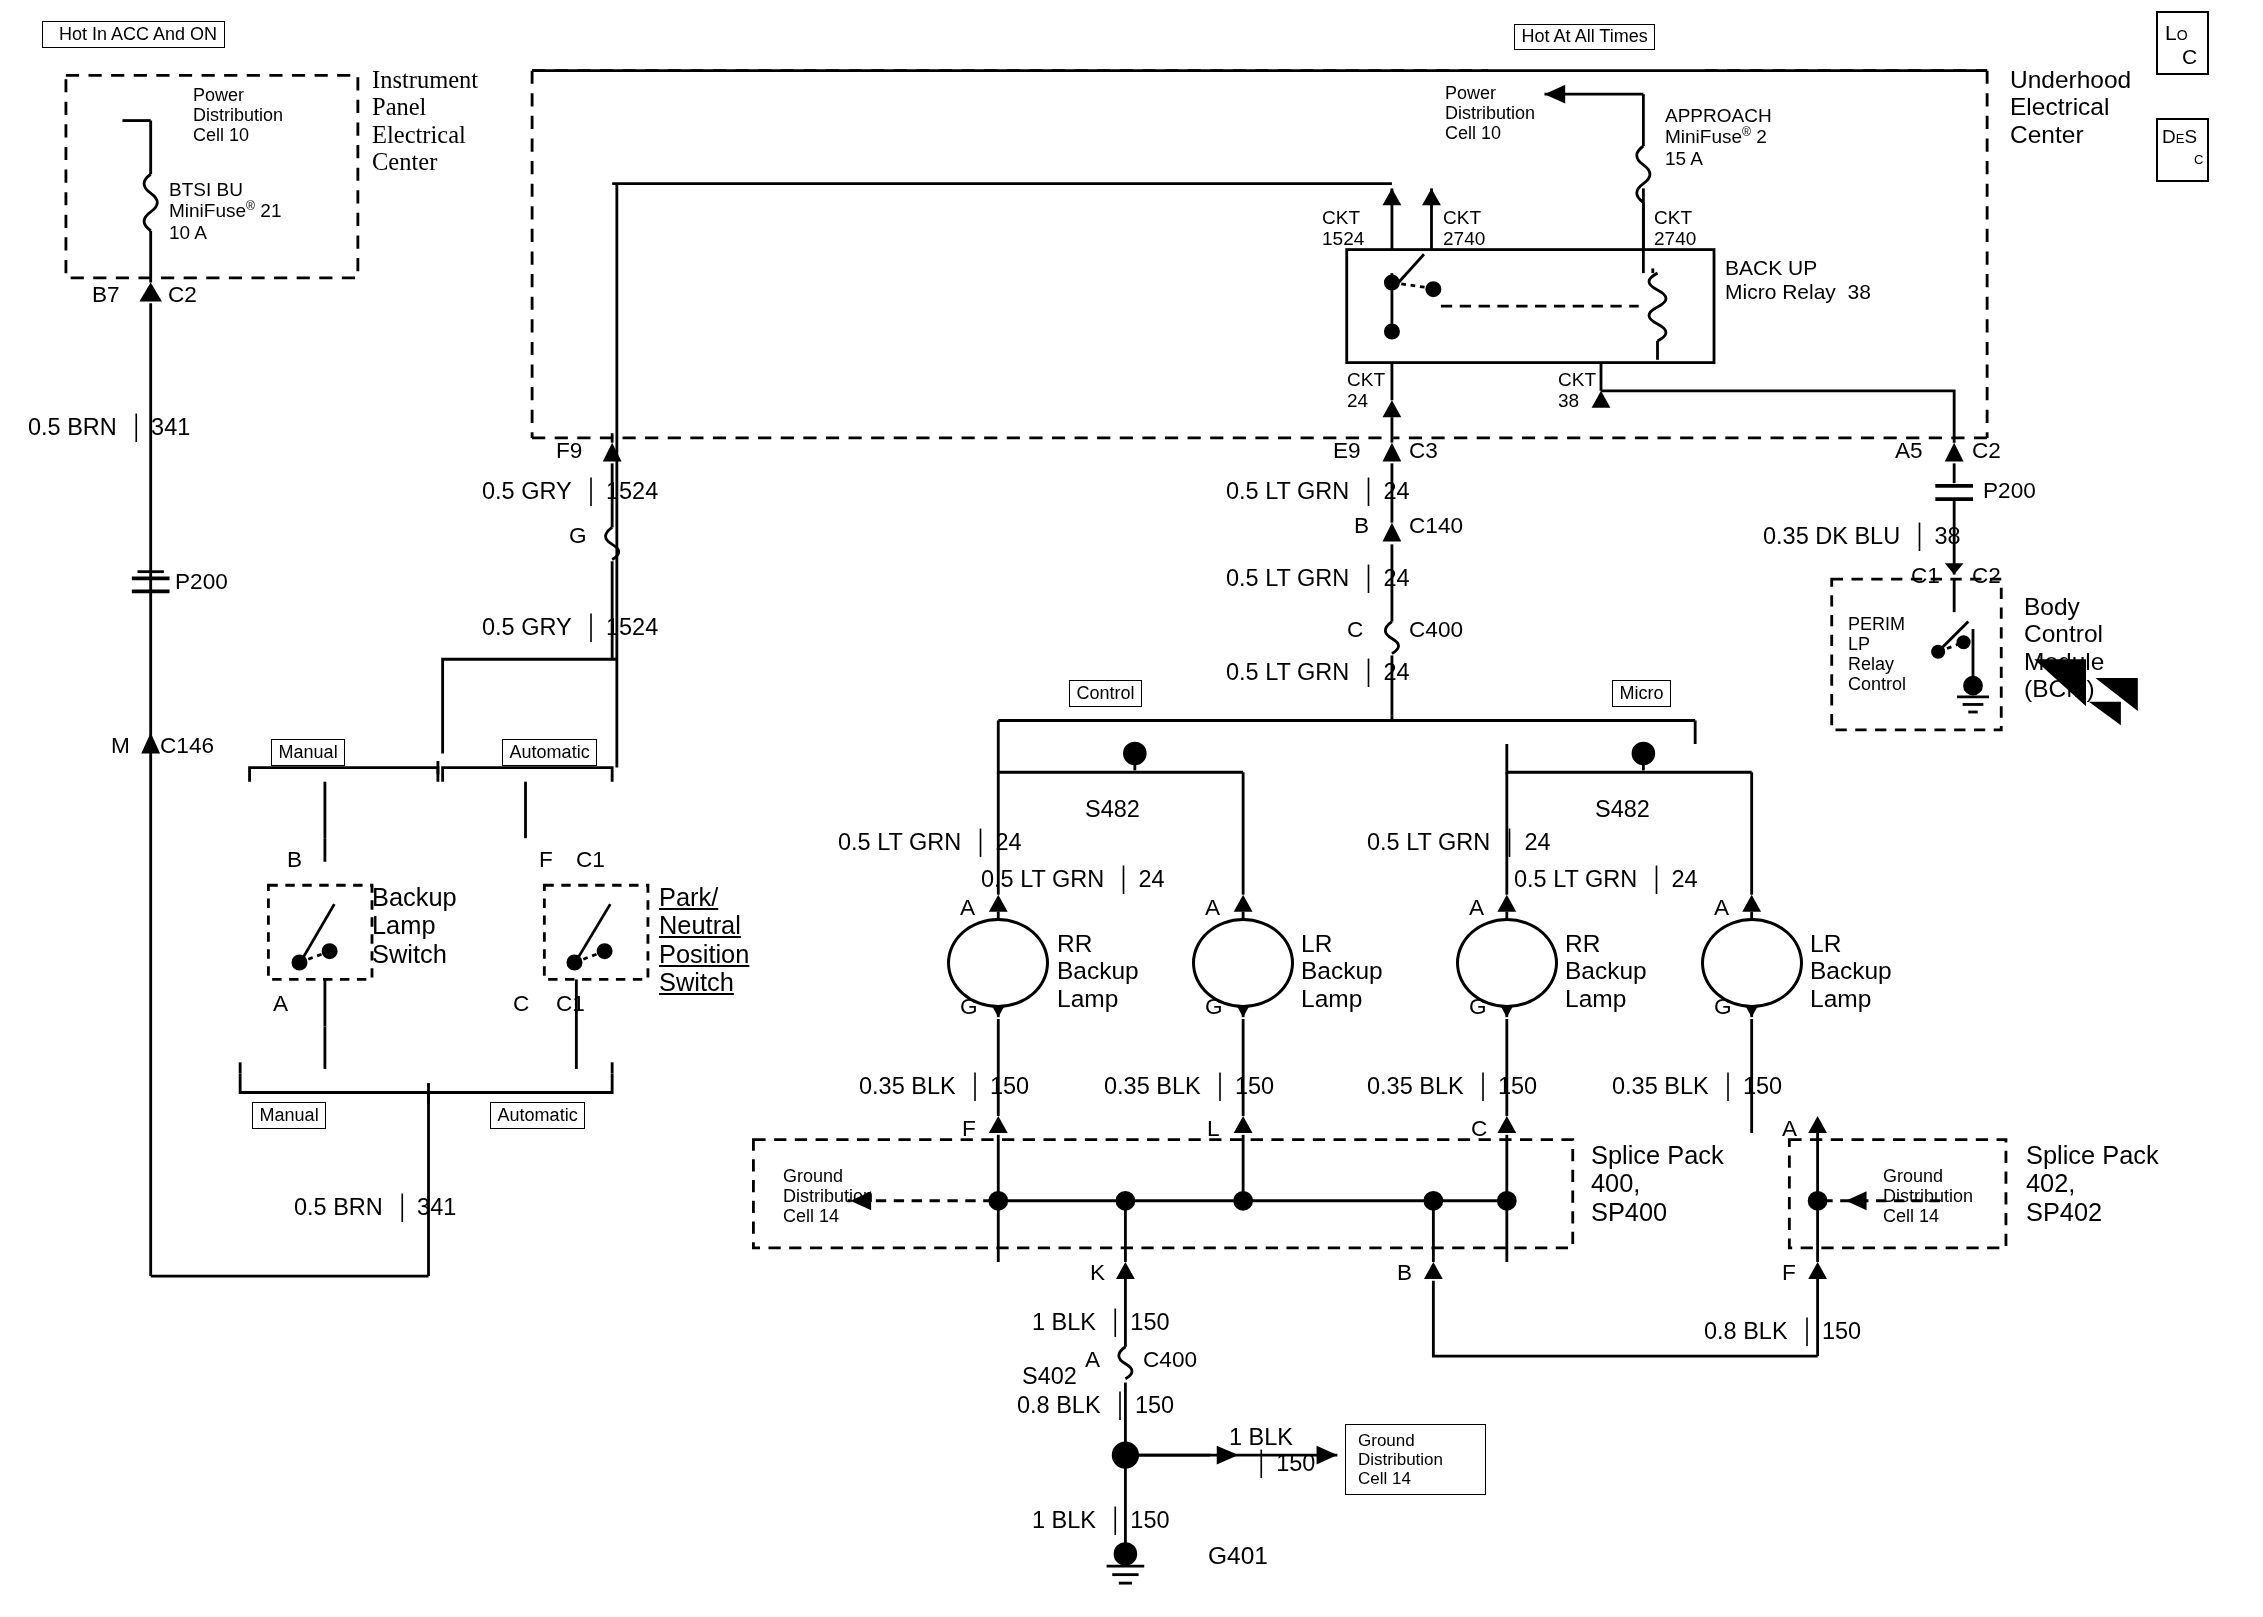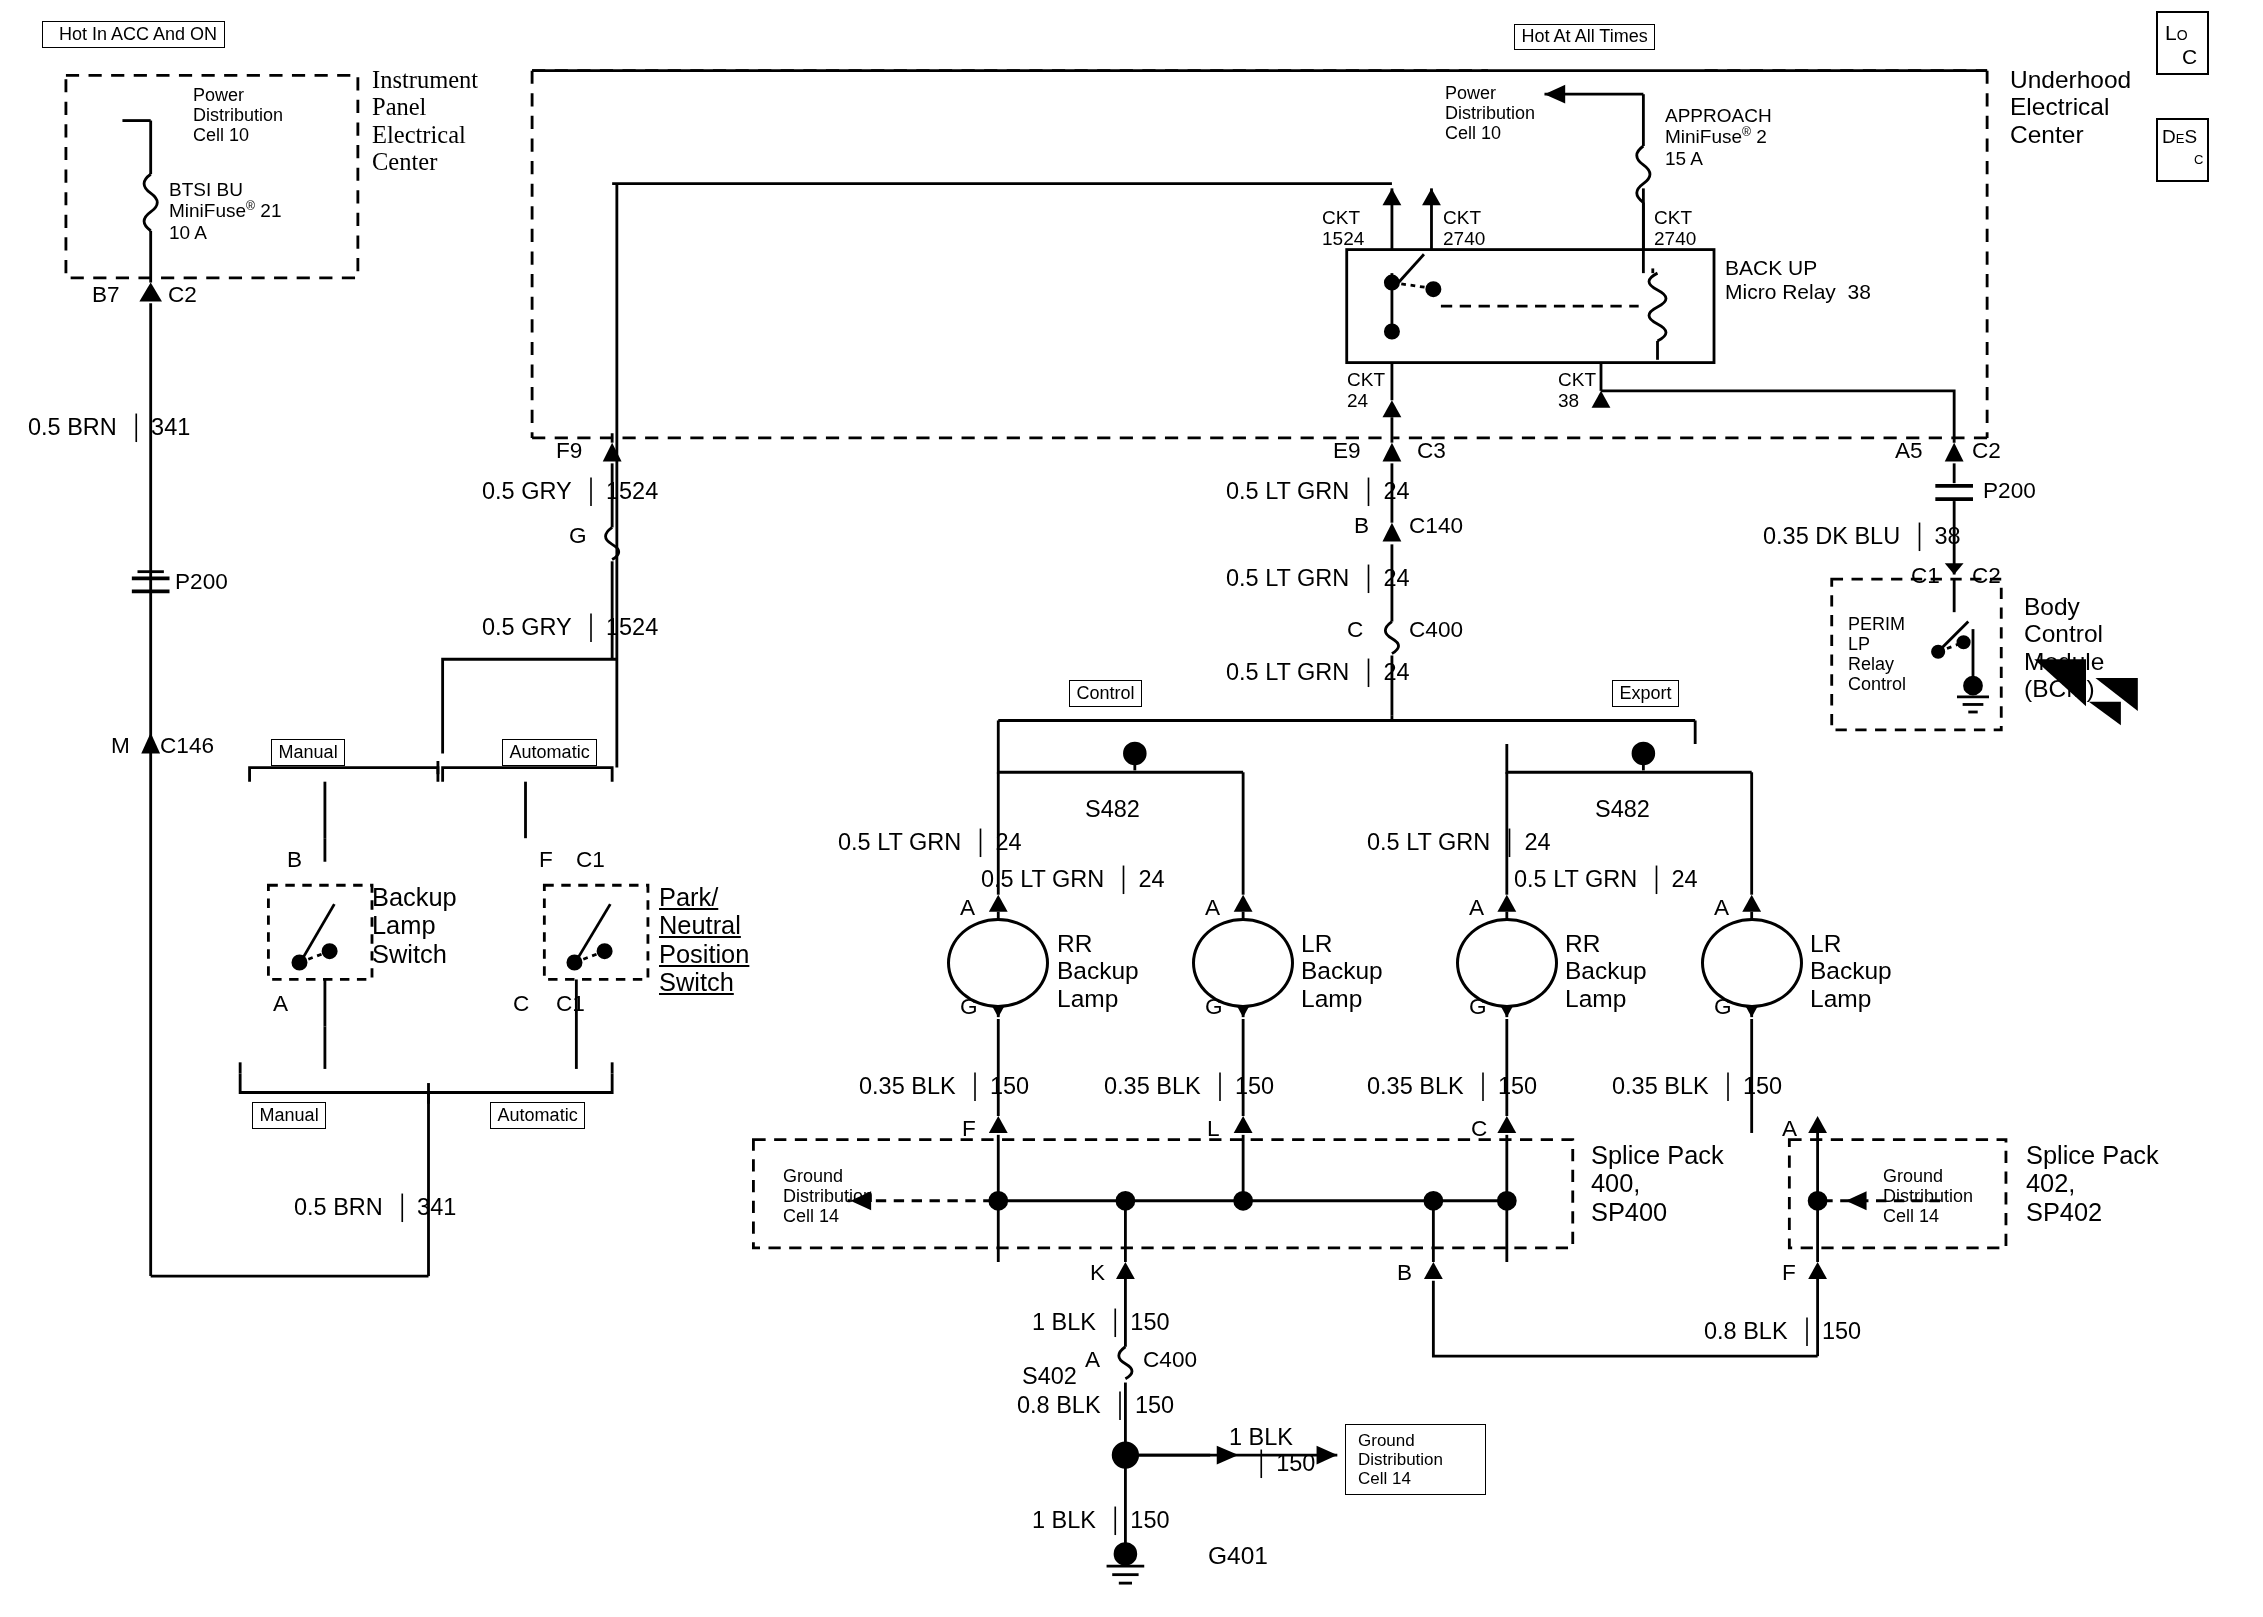"C3" div.t { margin-left: 8px -> none }
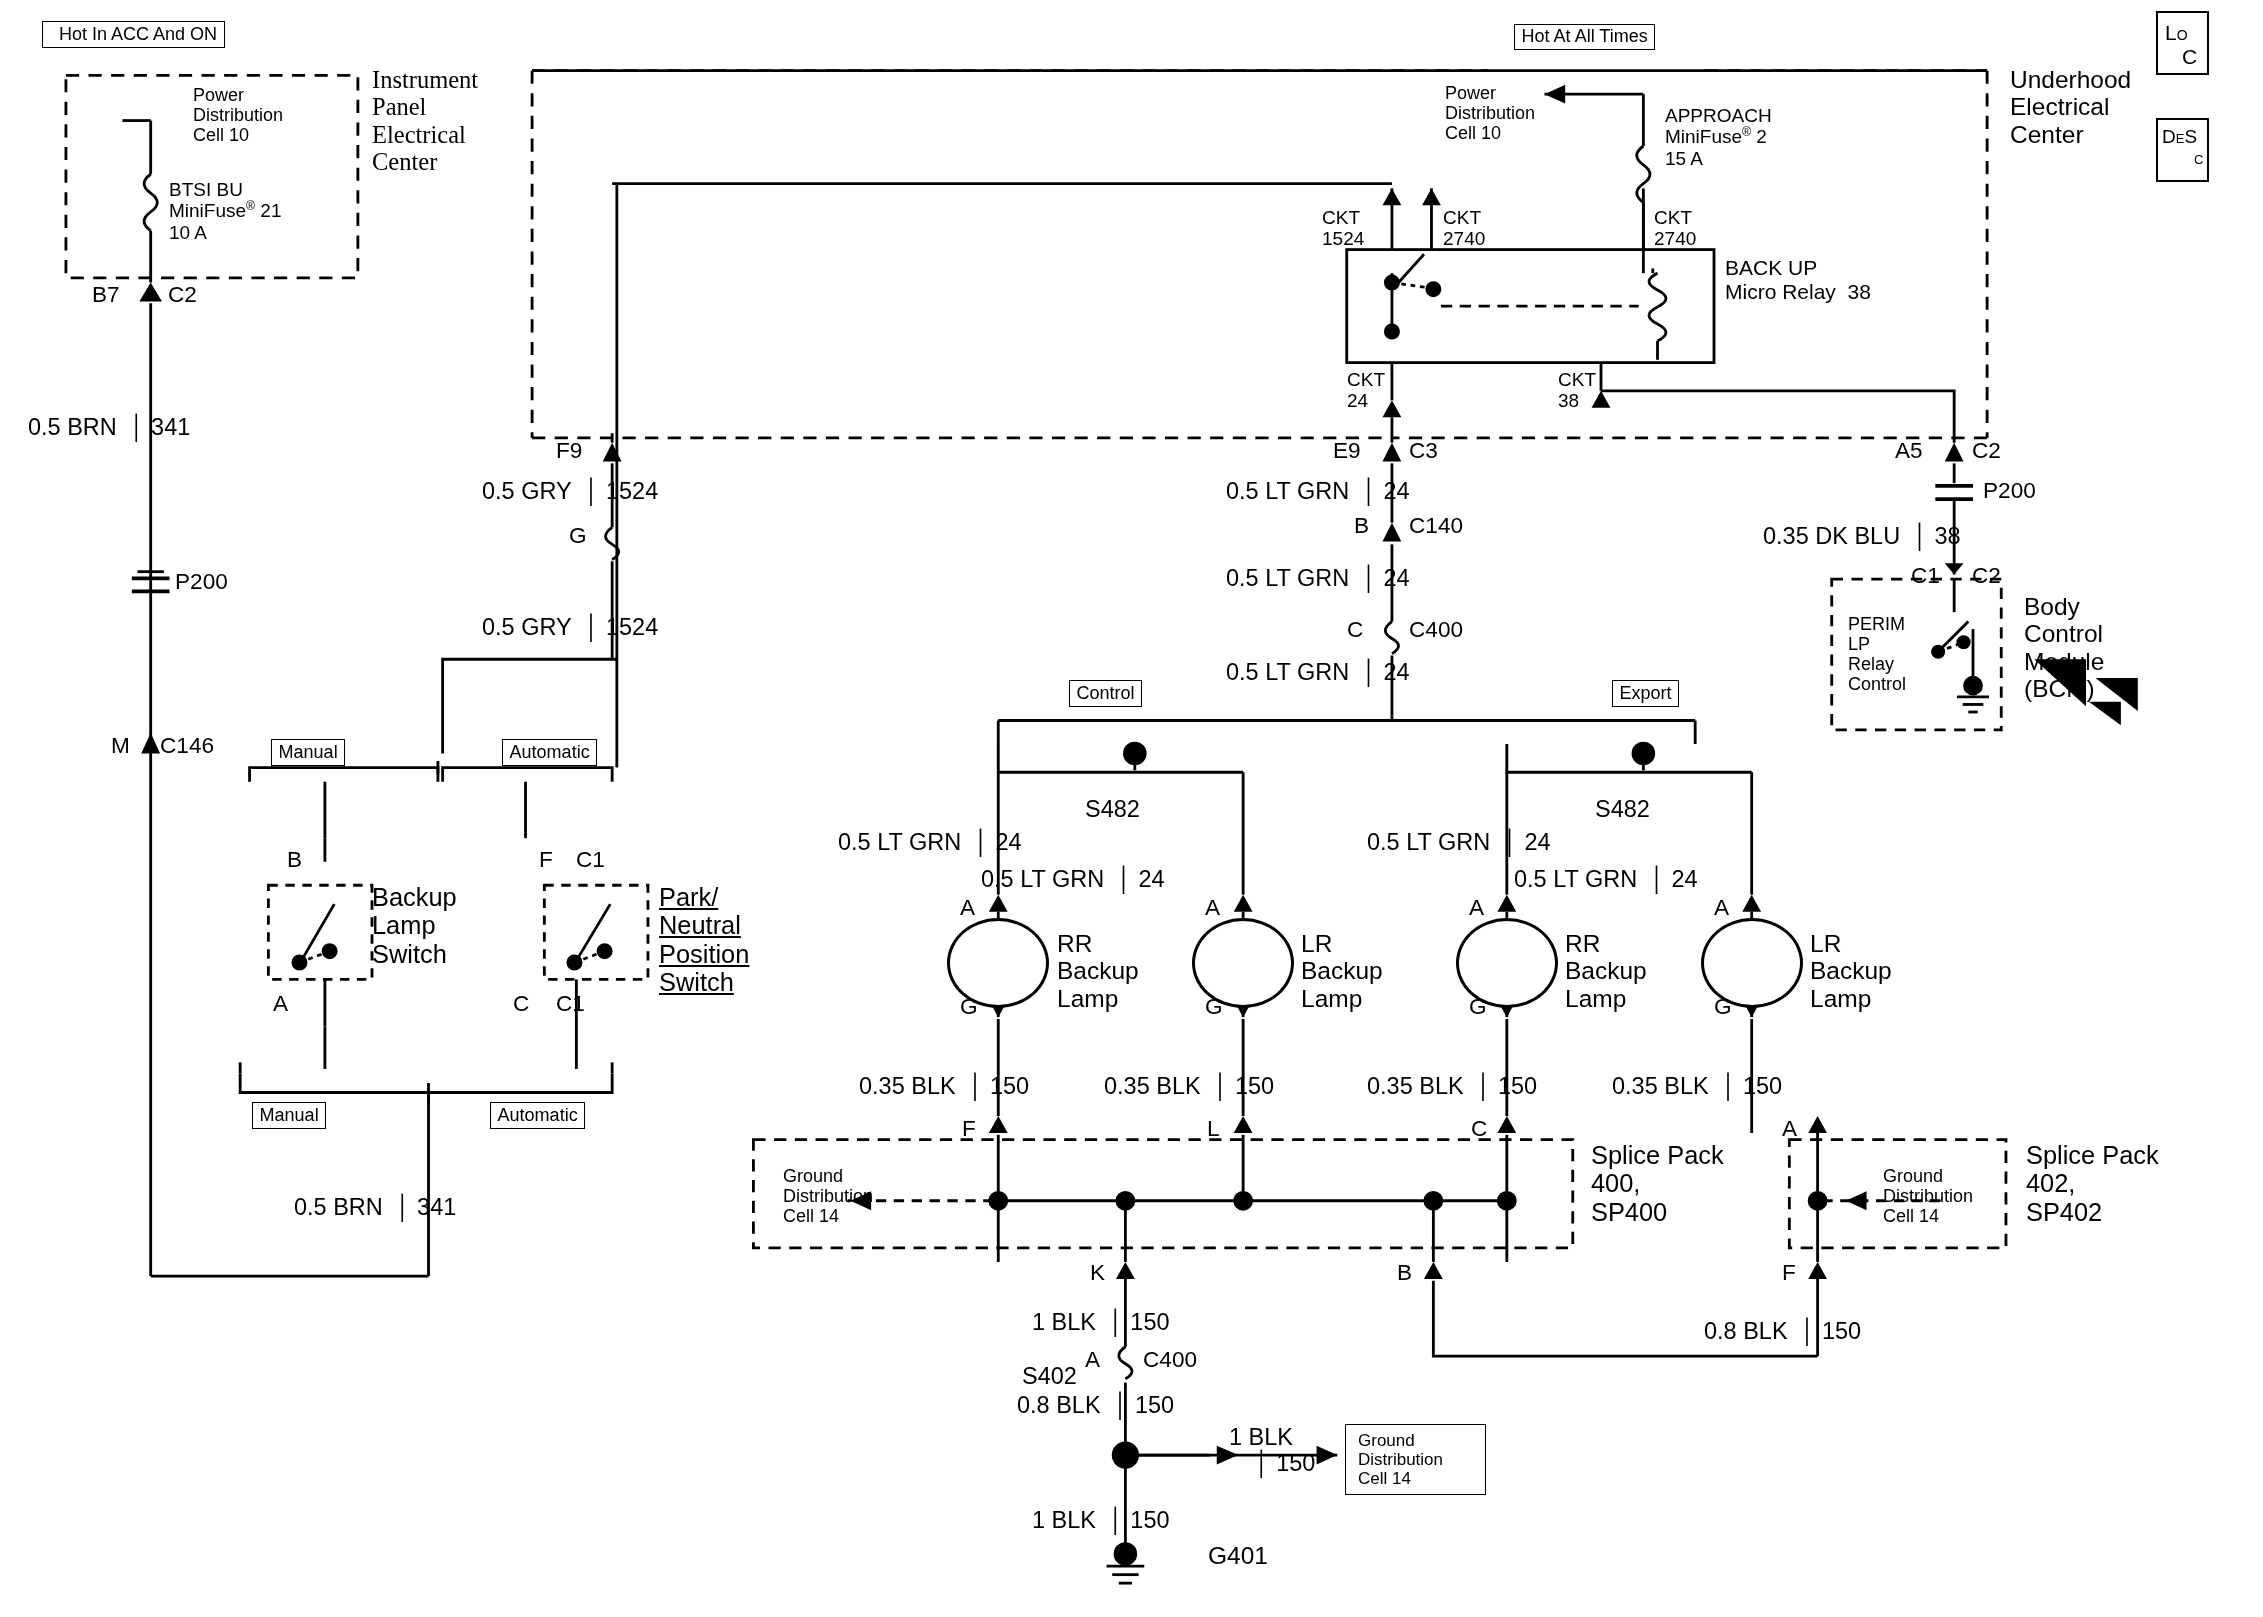"Export" div.lbl { text: Export -> Micro }
